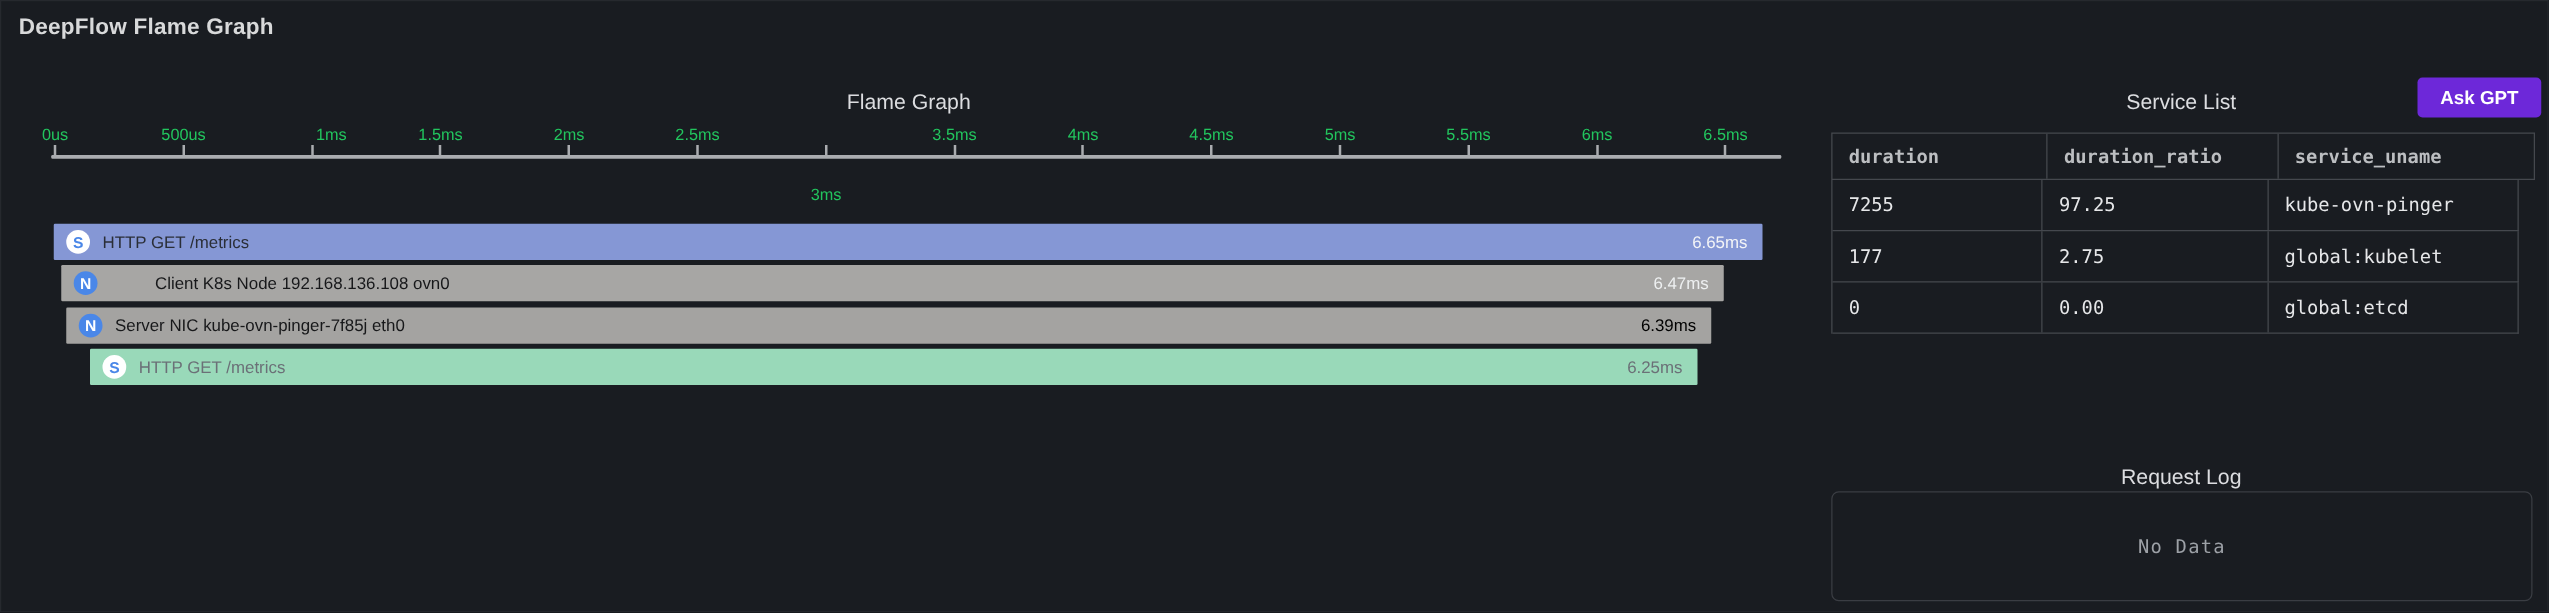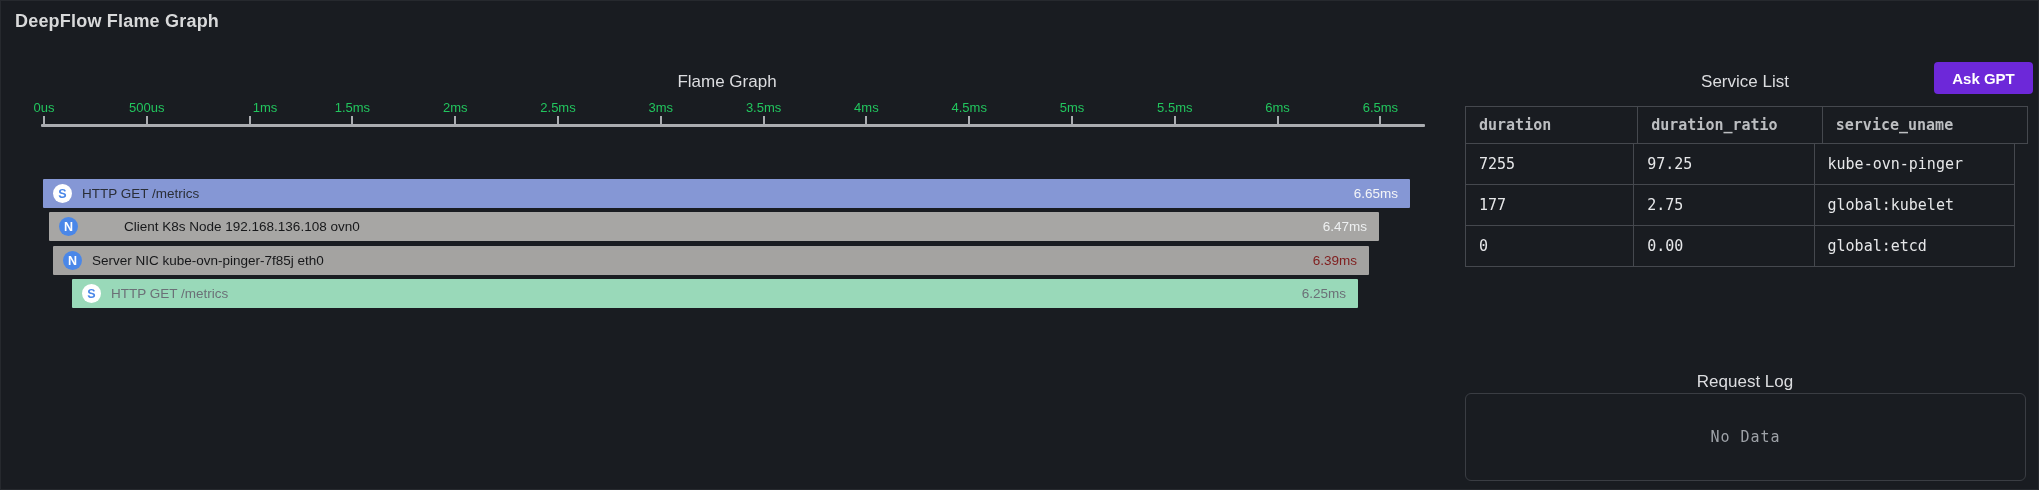"3ms" div.tick-label { margin-top: none -> 48px }
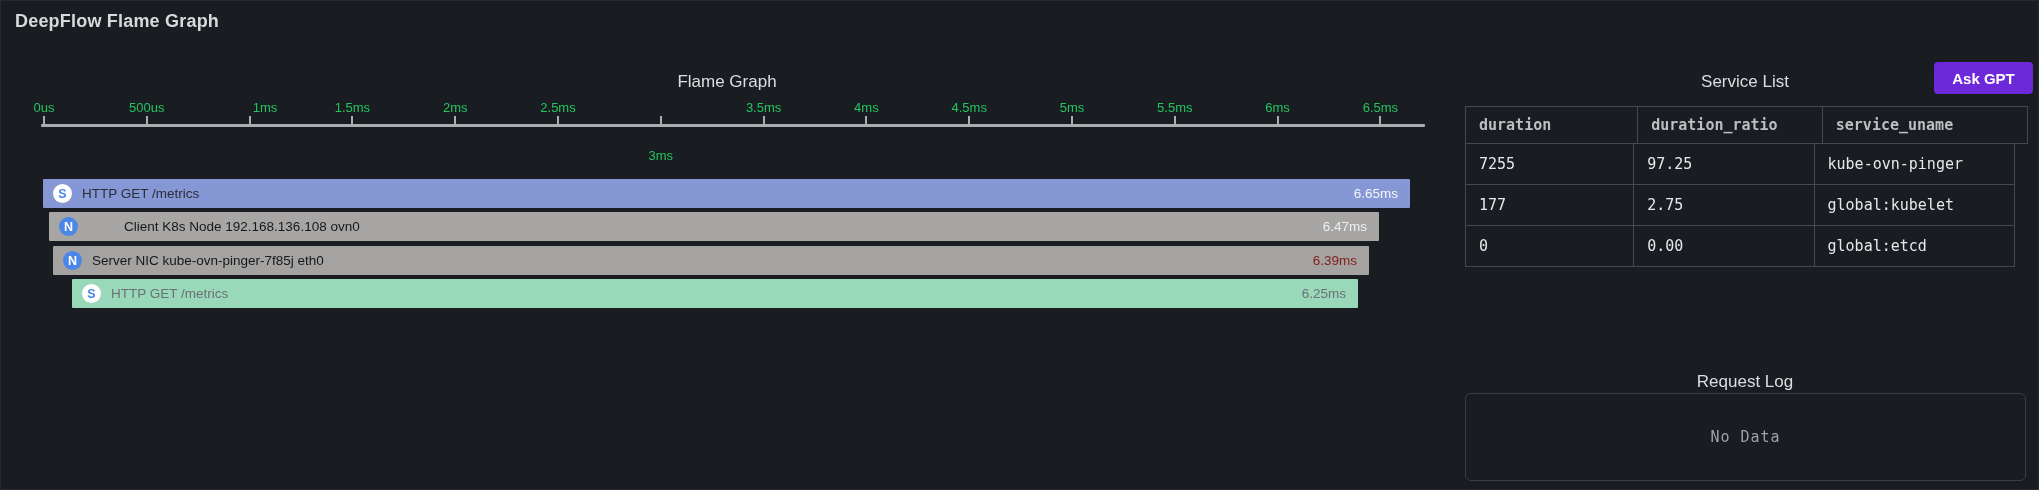"6.39ms" span.bar-duration { color: #7f1d1d -> #000000 }
